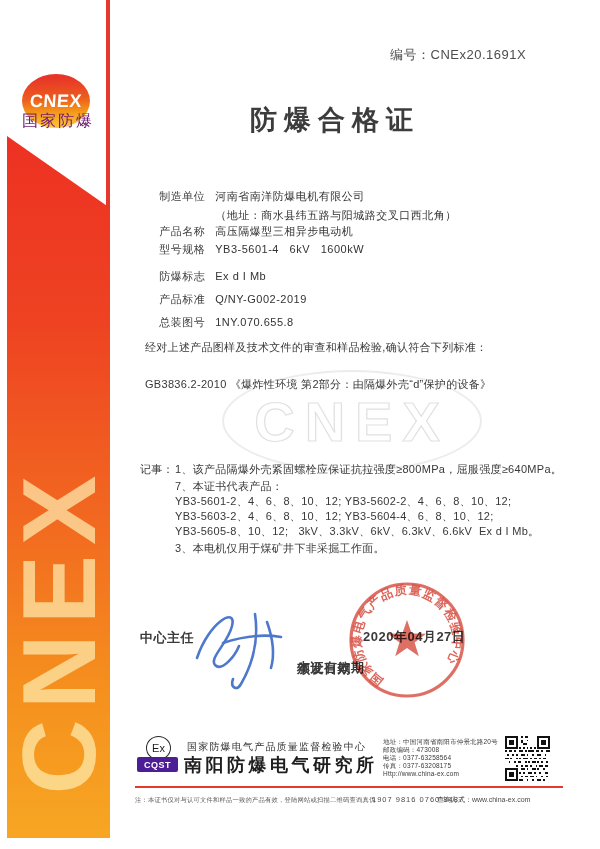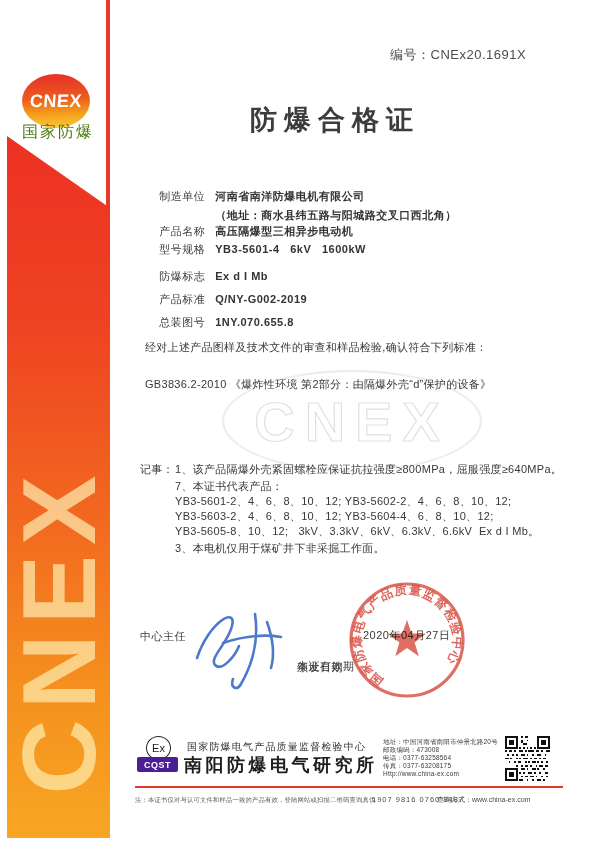"国家防爆" .logo-sub { color: #4d7c0f -> #701a75; top: 122px -> 111px }
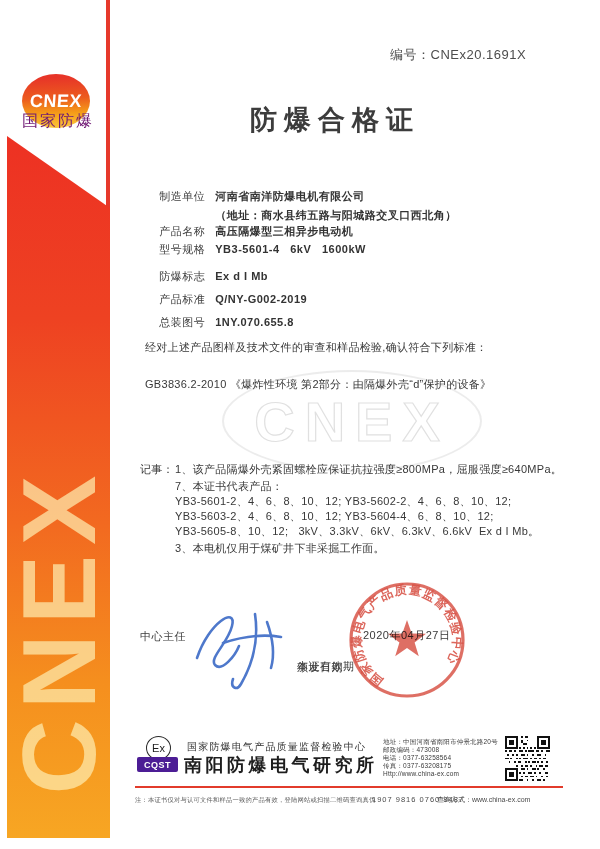"河南省南洋防爆电机有限公司" .row .val { font-weight: bold -> none }
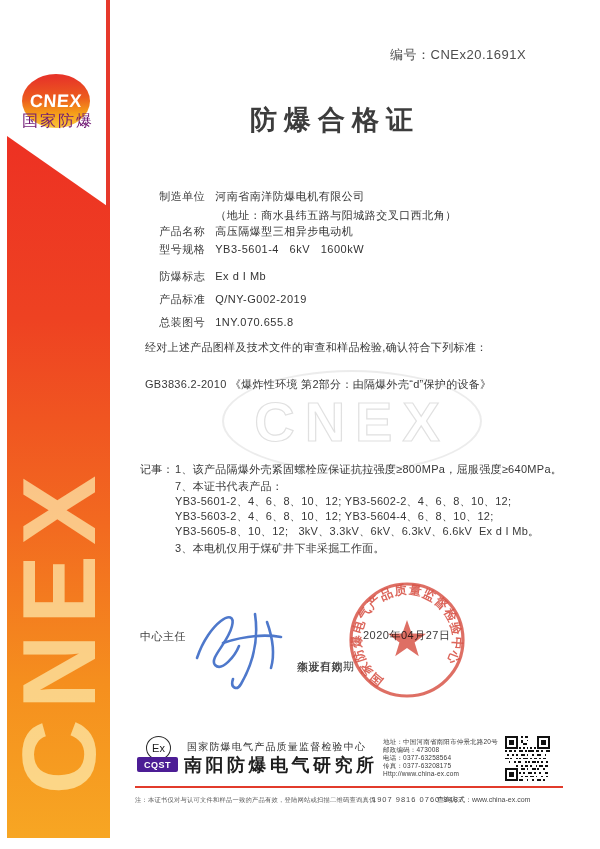"中心主任" .small-lbl { font-size: 11px -> 13px; font-weight: none -> bold }
